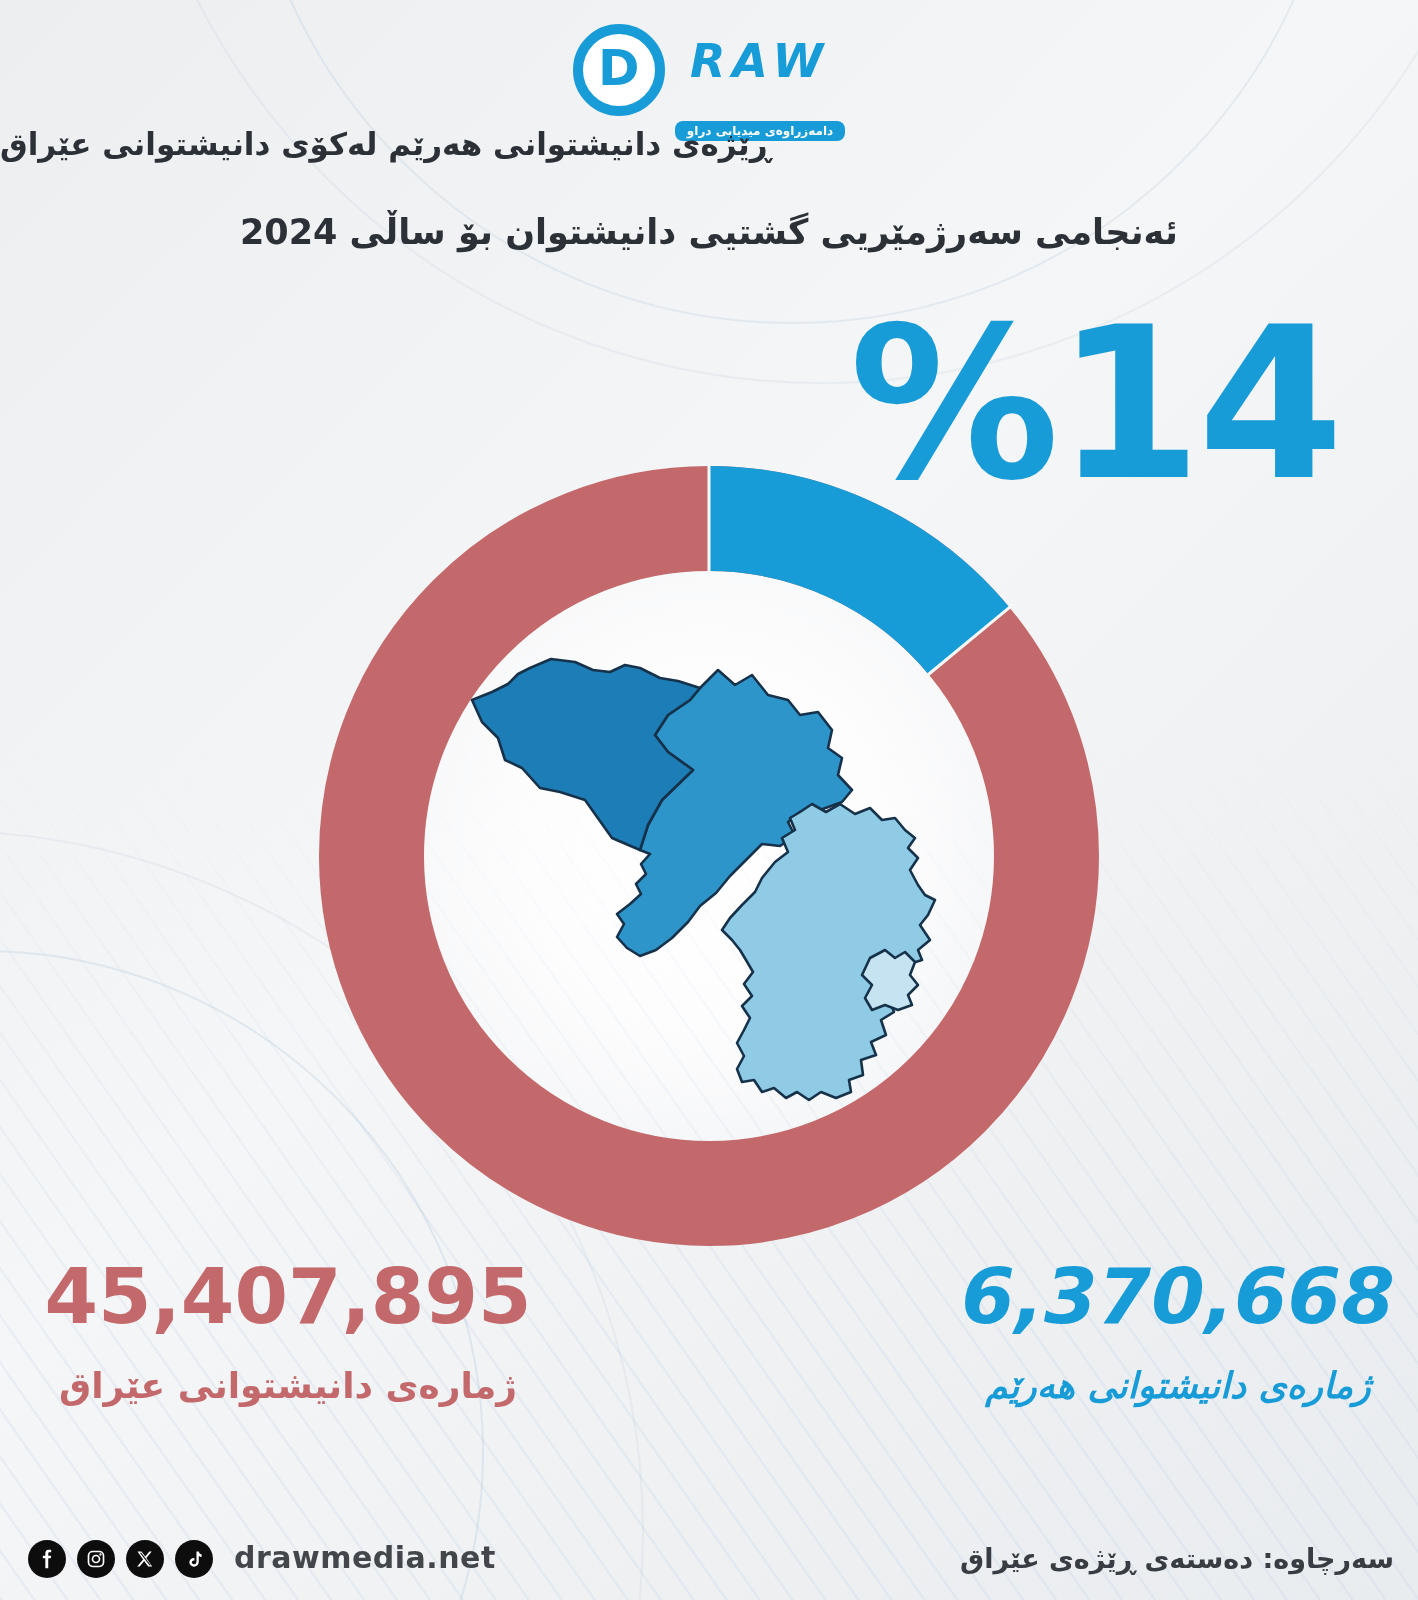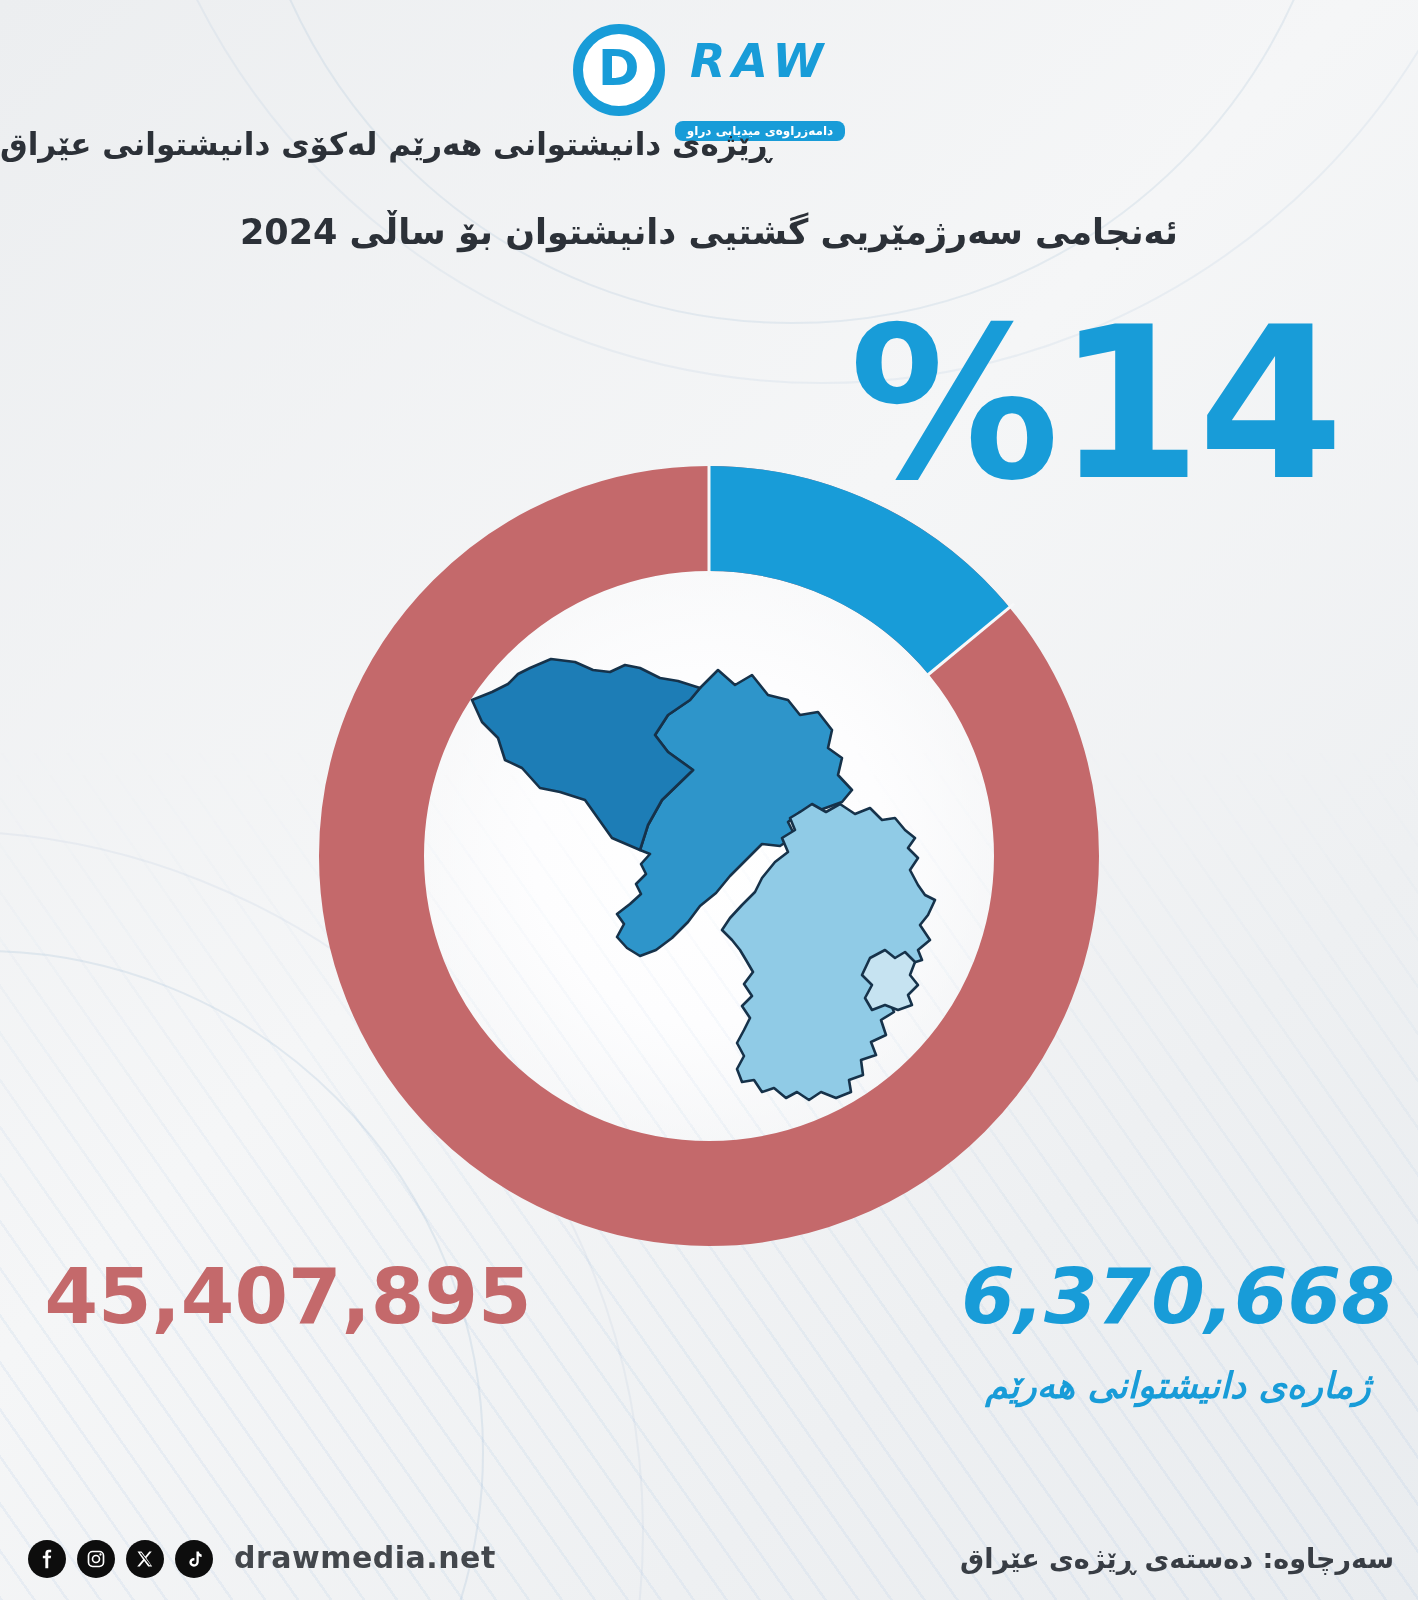"ژمارەی دانیشتوانی عێراق" div.stat-label { html: none -> <div>ژمارەی دانیشتوانی عێراق</div> }
